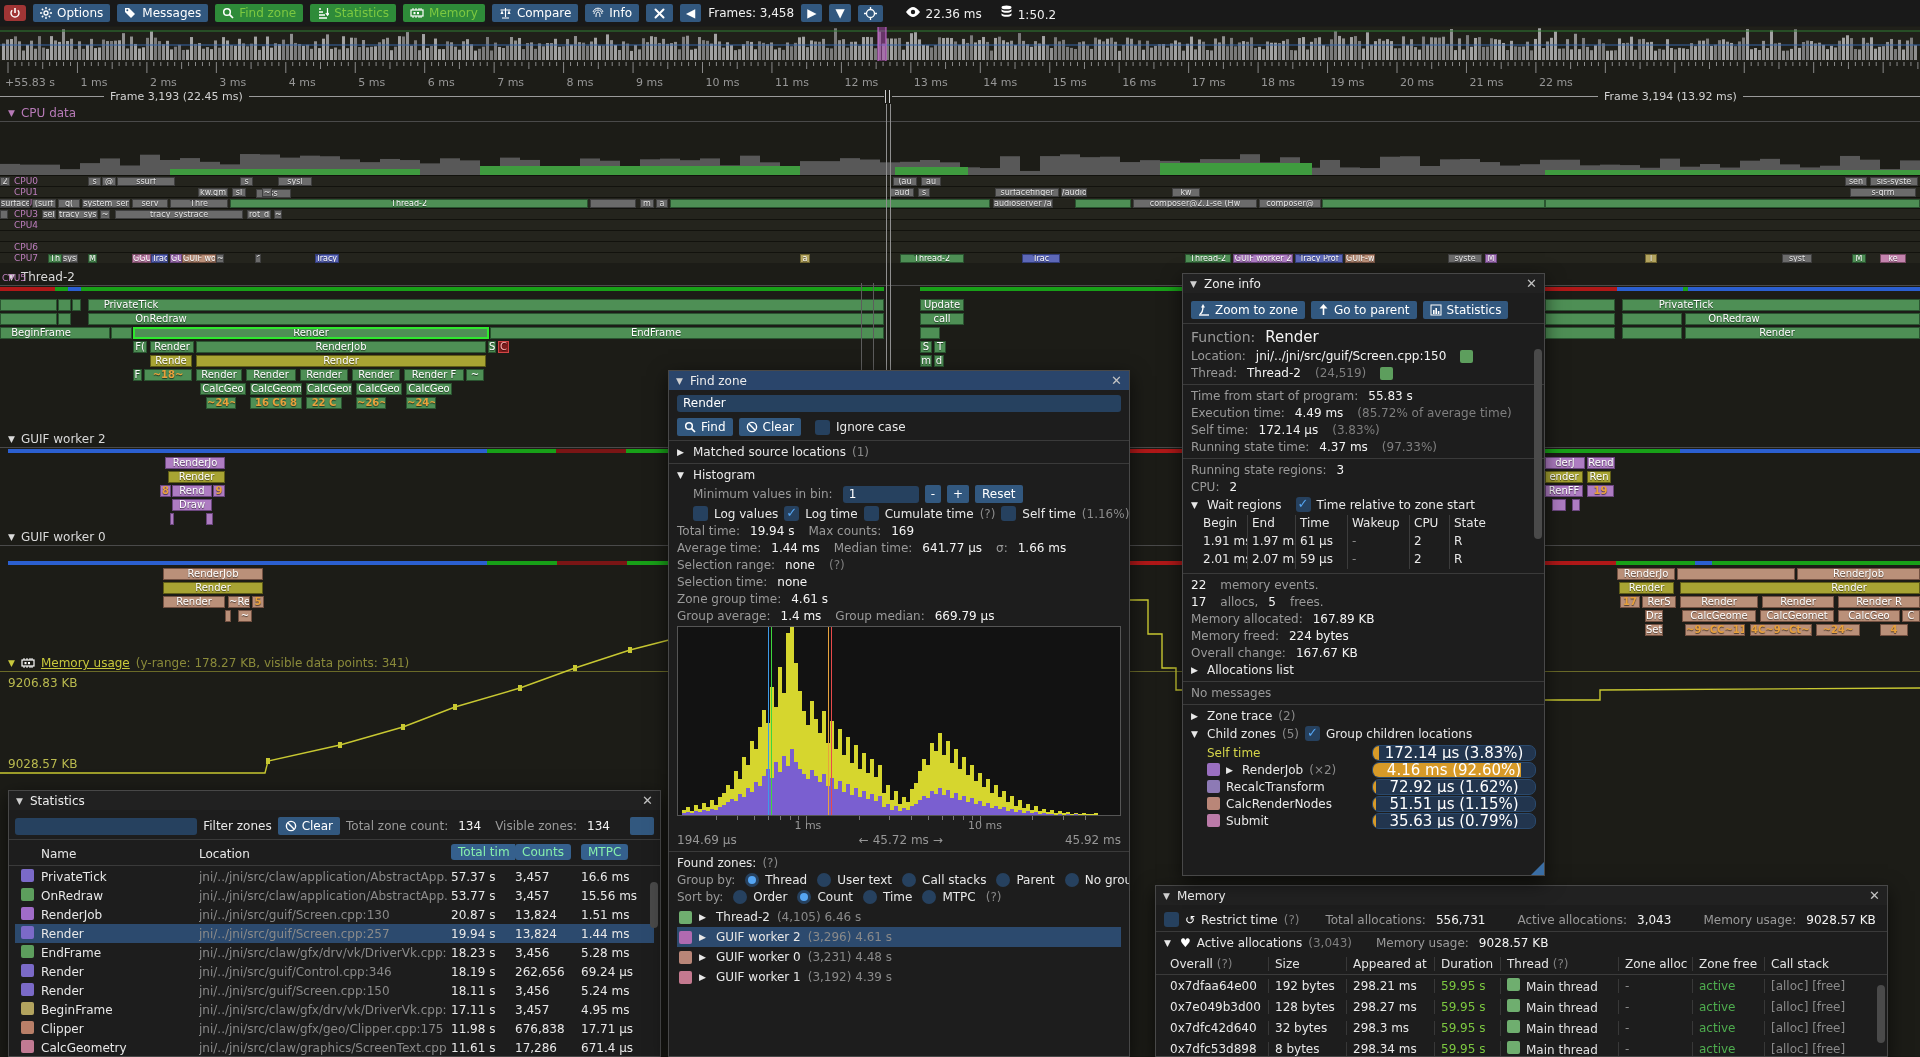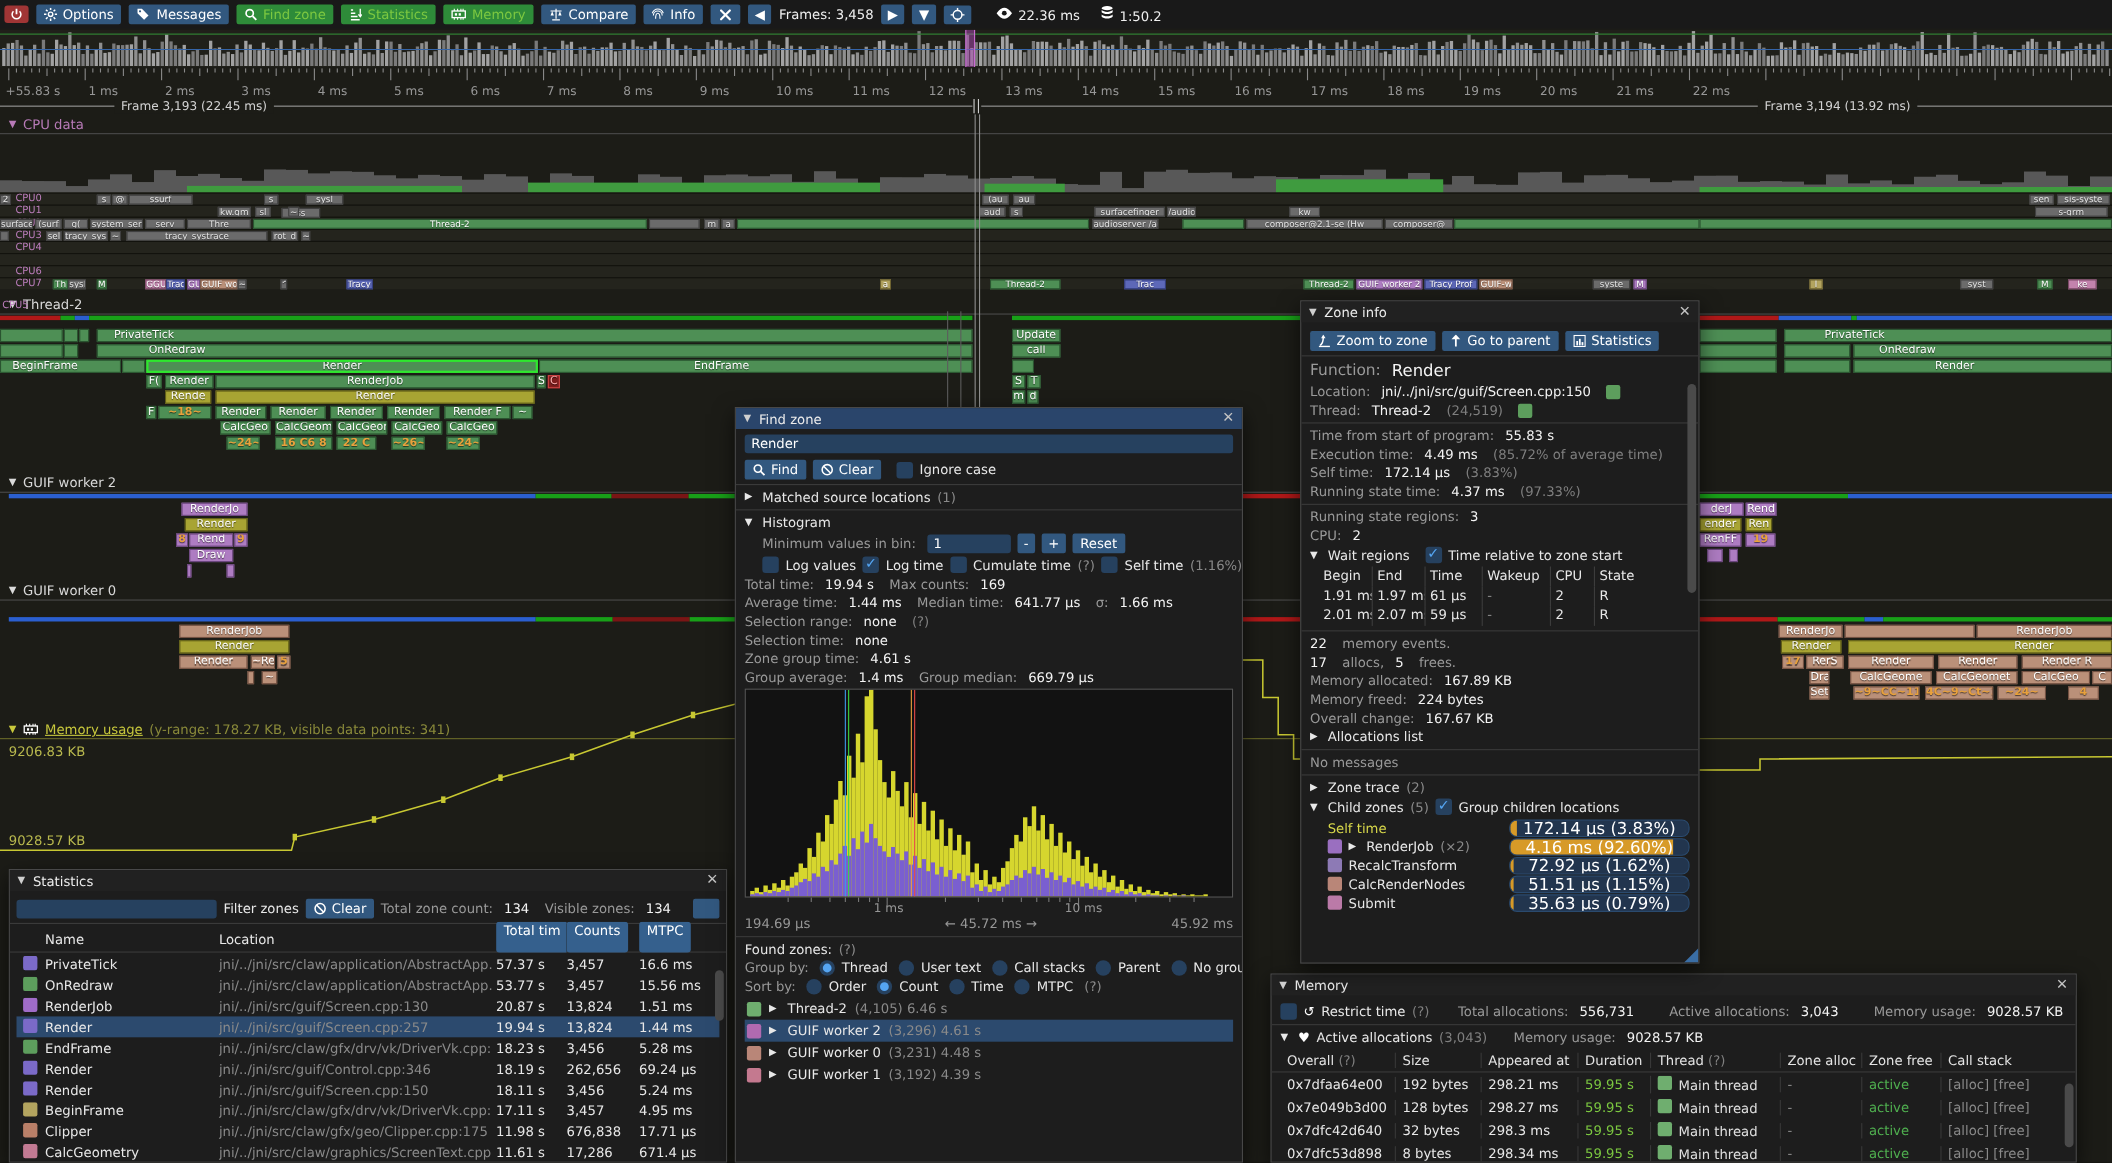"Total tim" .pill { color: #ffffff -> #86efac; height: 28px -> 16px }
